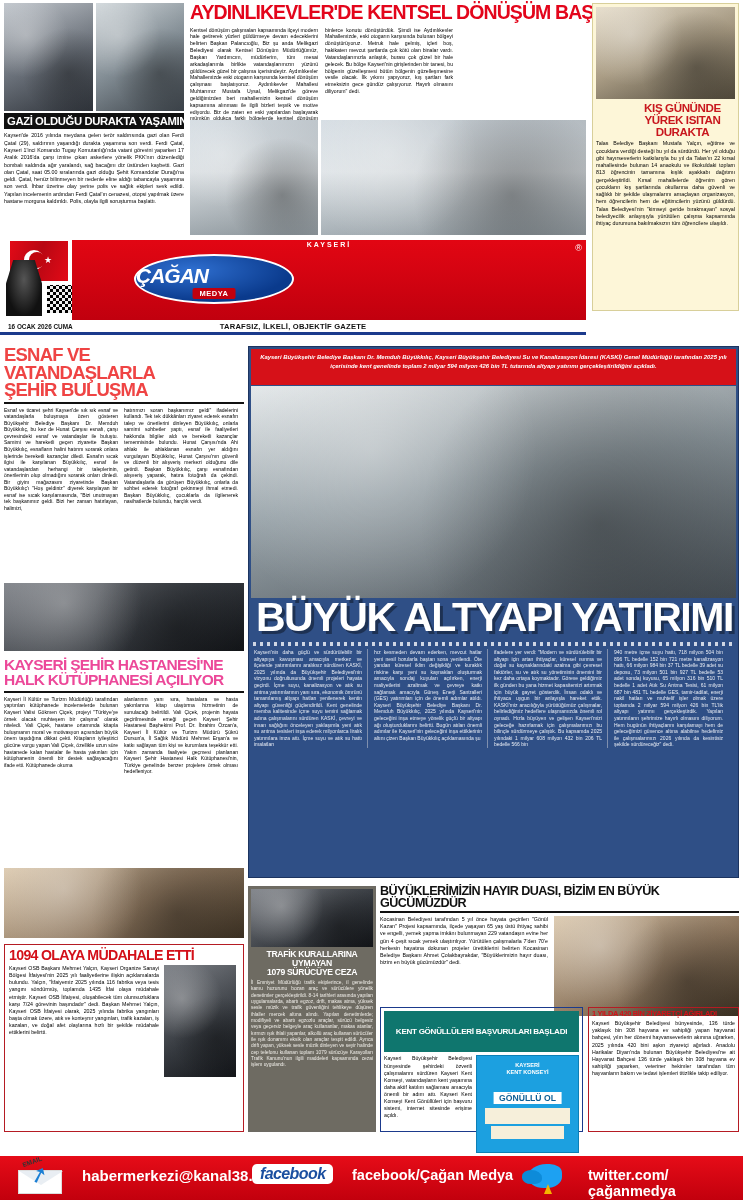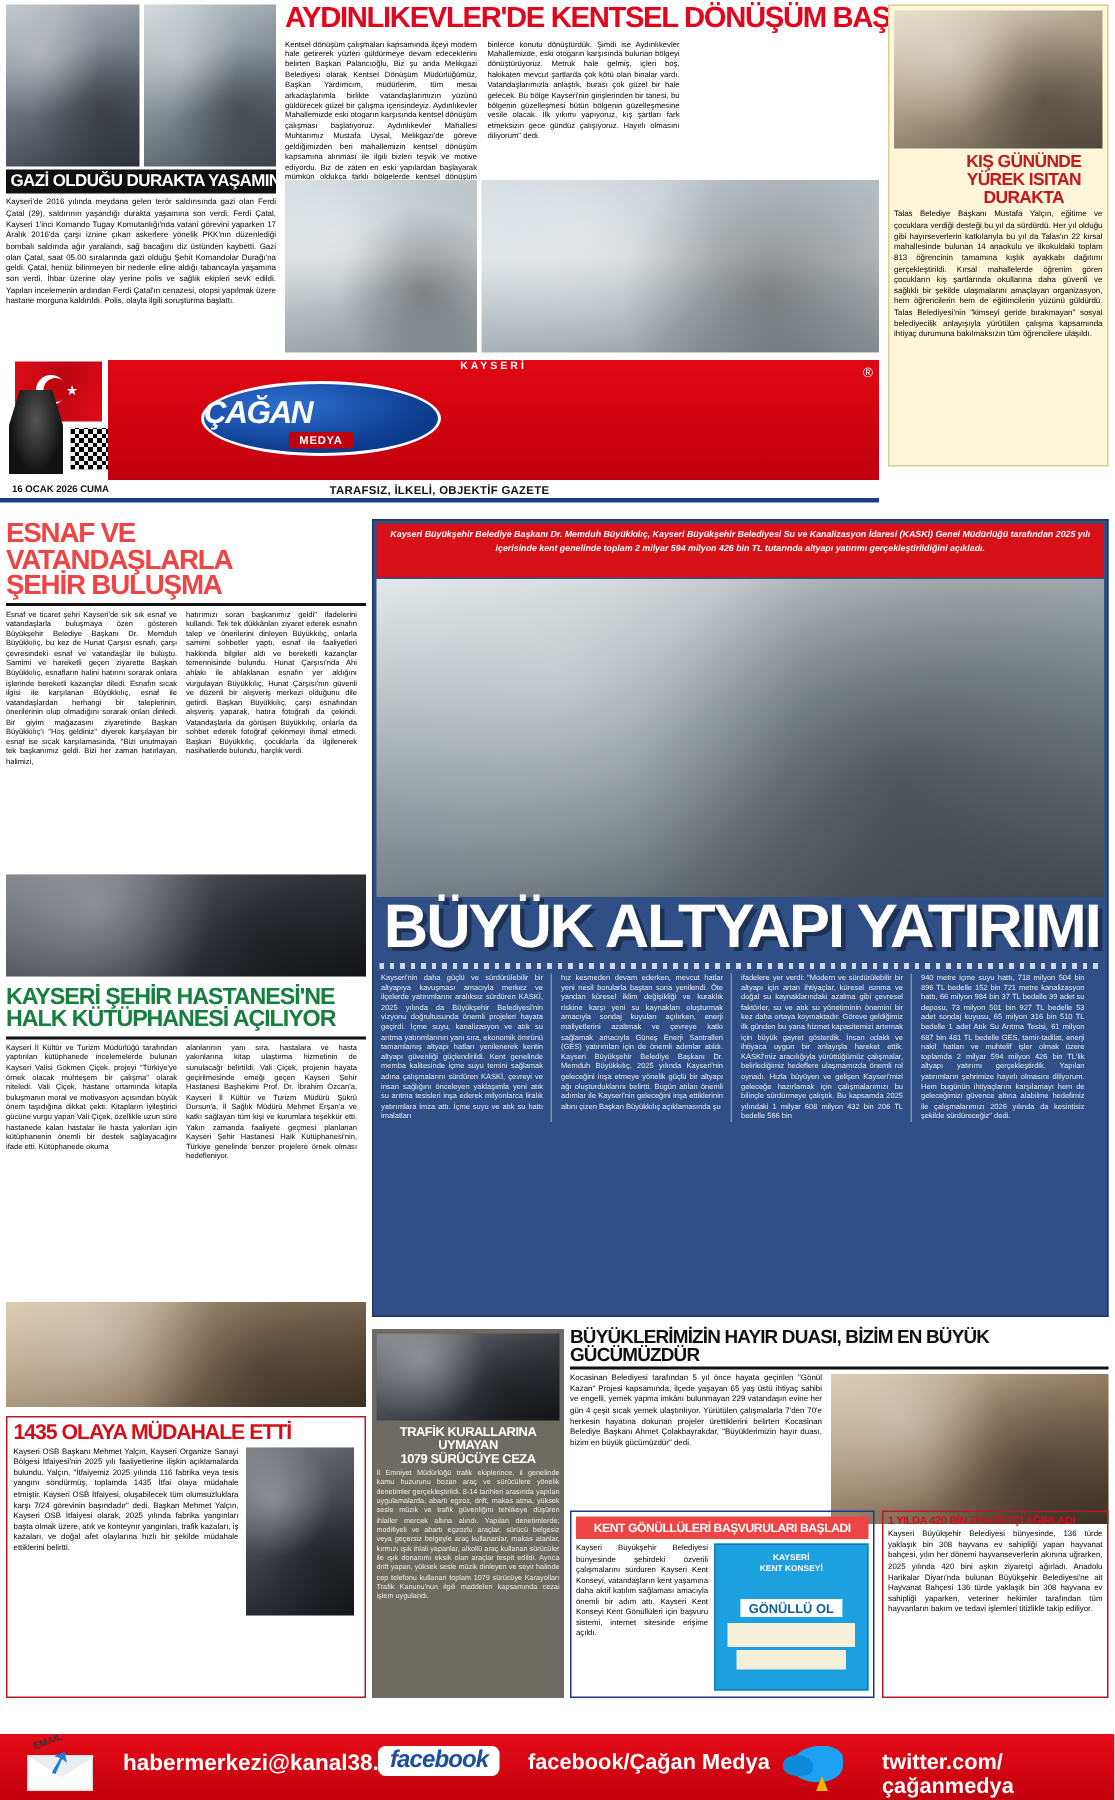"KAYSERİ ŞEHİR HASTANESİ'NE" #hast-h { color: #15803d -> #ec4899 }
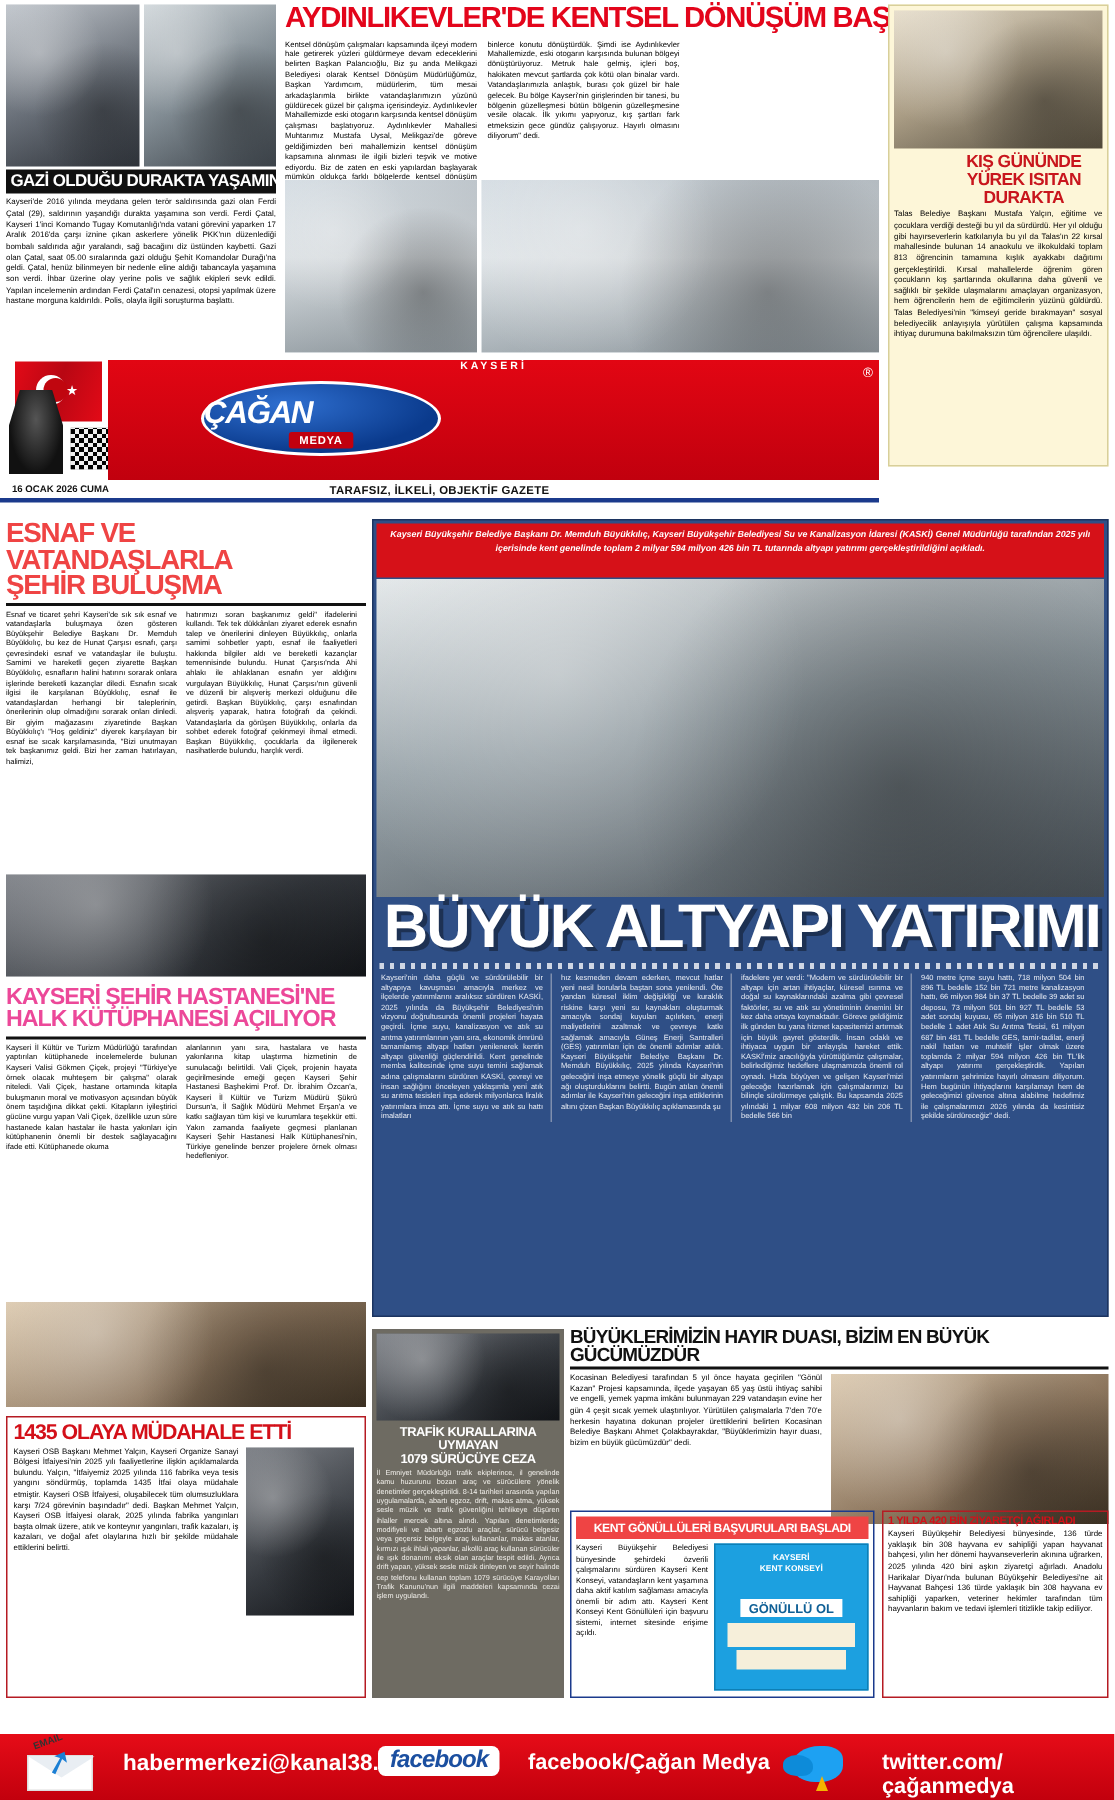"1435 OLAYA MÜDAHALE ETTİ" div.hl { text: 1435 -> 1094 }
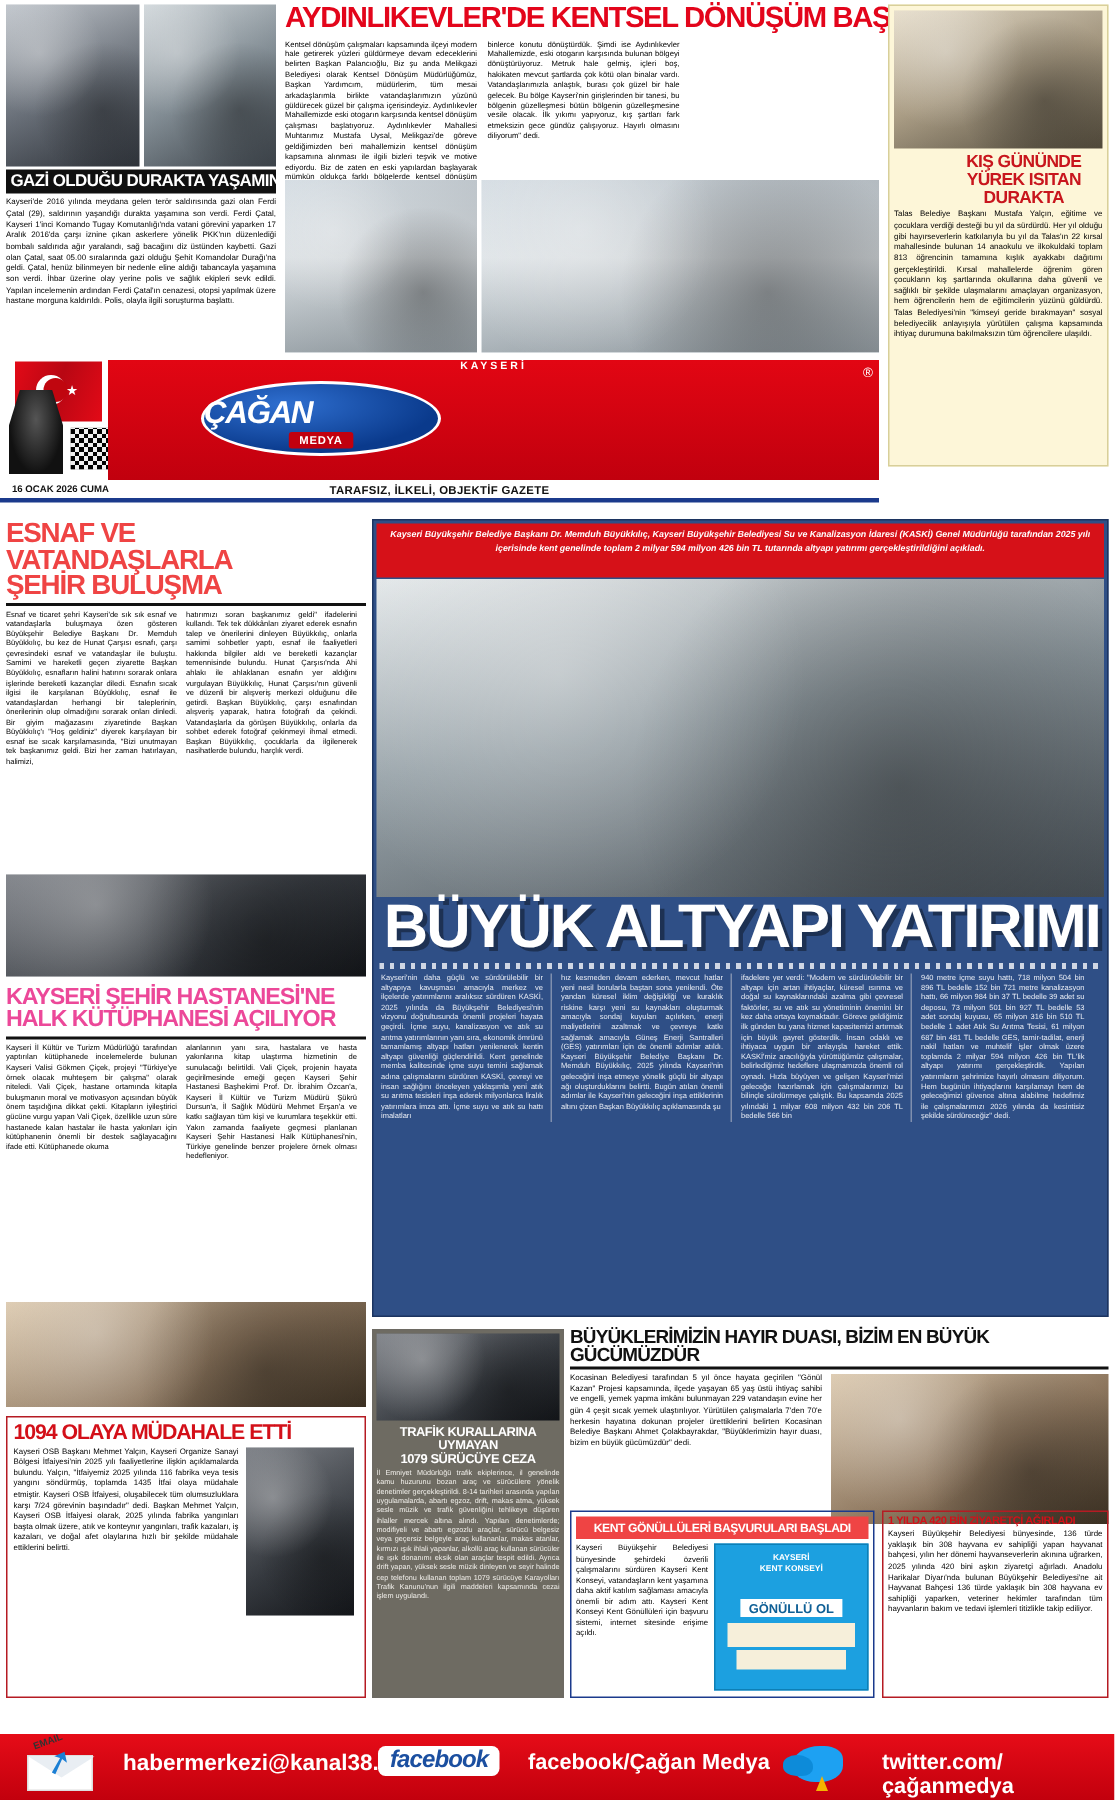"KENT GÖNÜLLÜLERİ BAŞVURULARI BAŞLADI" #gonullu-h { background: #ef4444 -> #0f766e; padding: 4px 0 -> 17px 0 }
